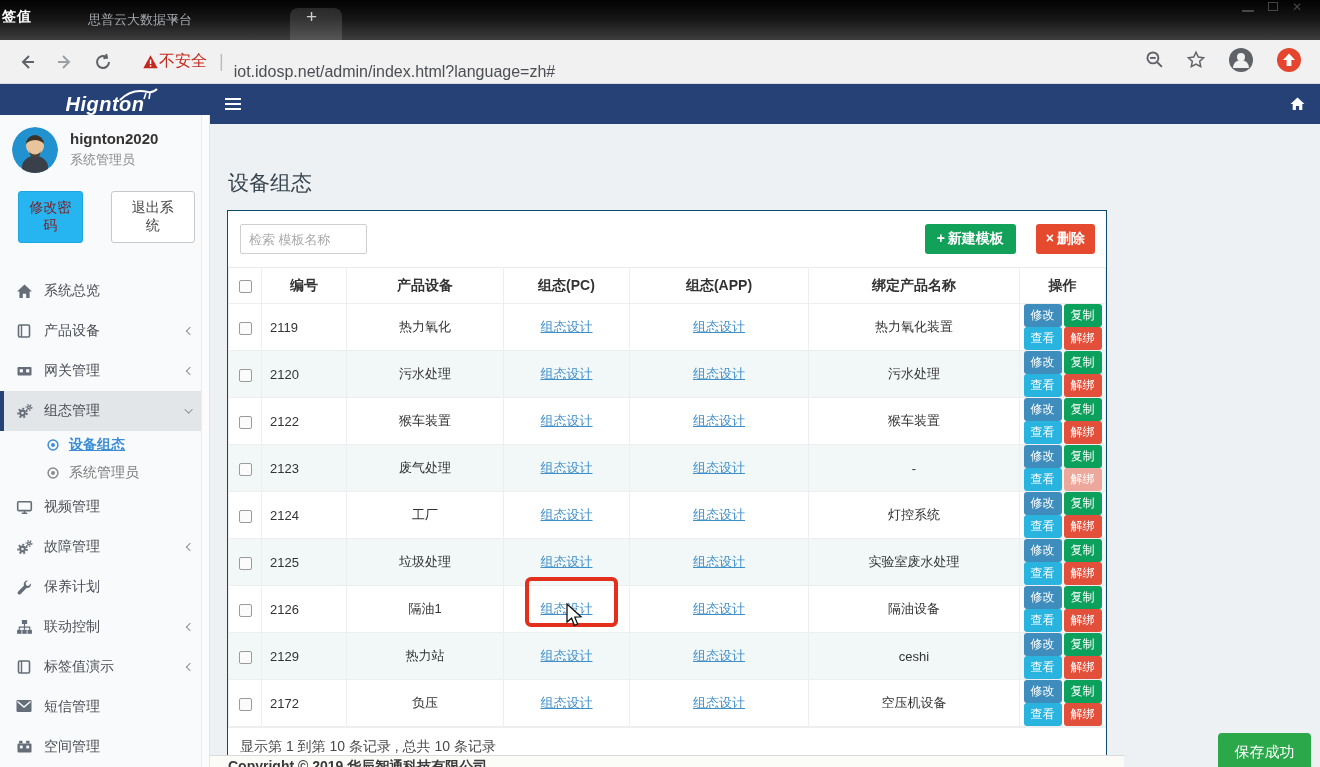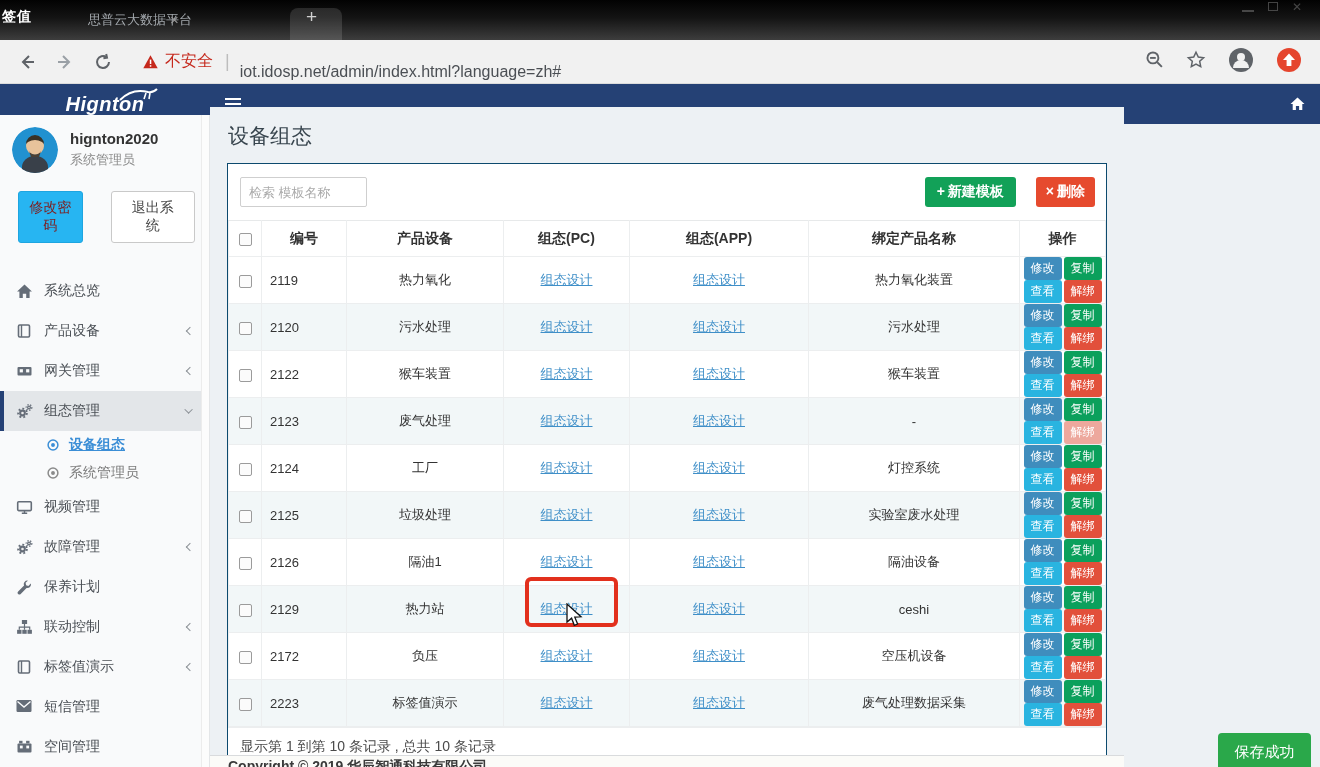"不安全" .sec-chip { gap: 6px -> 0 }
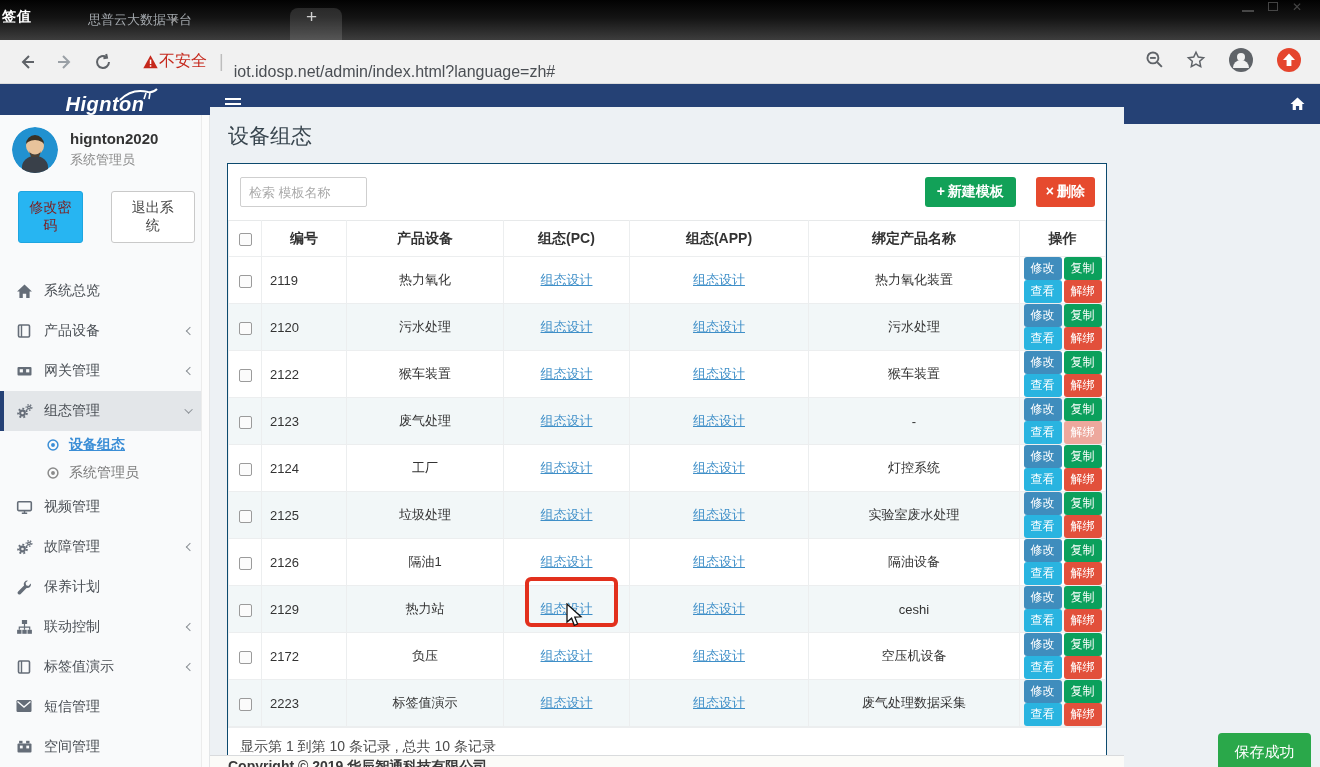"2223" tr.striped { html: <tr> <td><span></span></td> <td>2223</td> <td>标签值演示</td> <td><span>组态设计</span></td> <td><span>组态设计</span></td> <td>废气处理数据采集</td> <td><span>修改</span><span>复制</span><span>查看</span><span>解绑</span></td> </tr> -> none }
